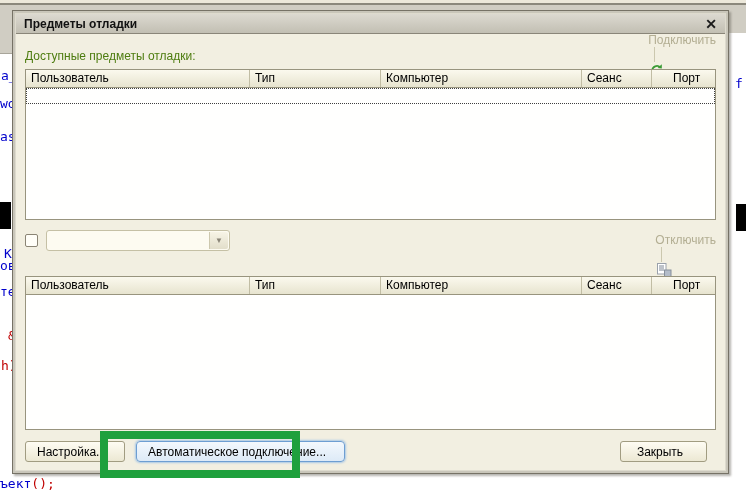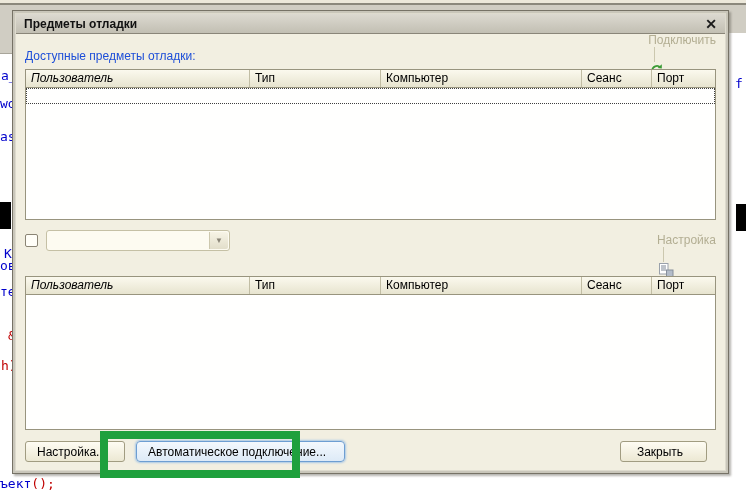"Доступные предметы отладки:" .label { color: #1d4ed8 -> #4d7c0f }
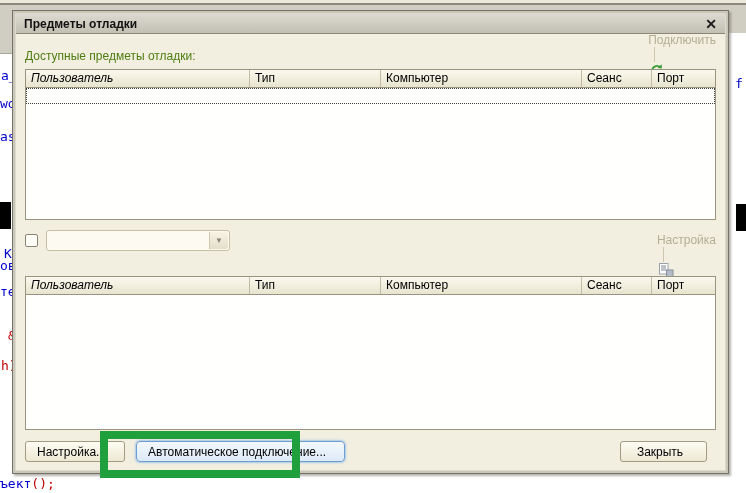"Пользователь" .th:nth-child(1) { font-style: italic -> none }
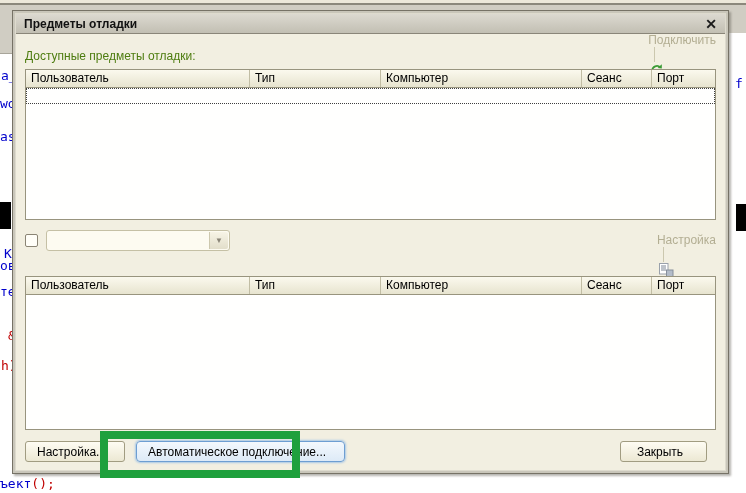"Порт" .th:nth-child(5) { margin-left: none -> 16px }
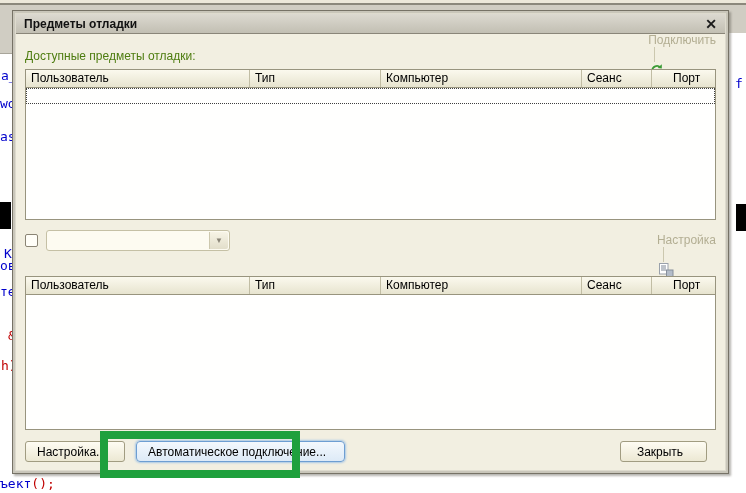"Настройка" span.link-disabled { text: Настройка -> Отключить }
